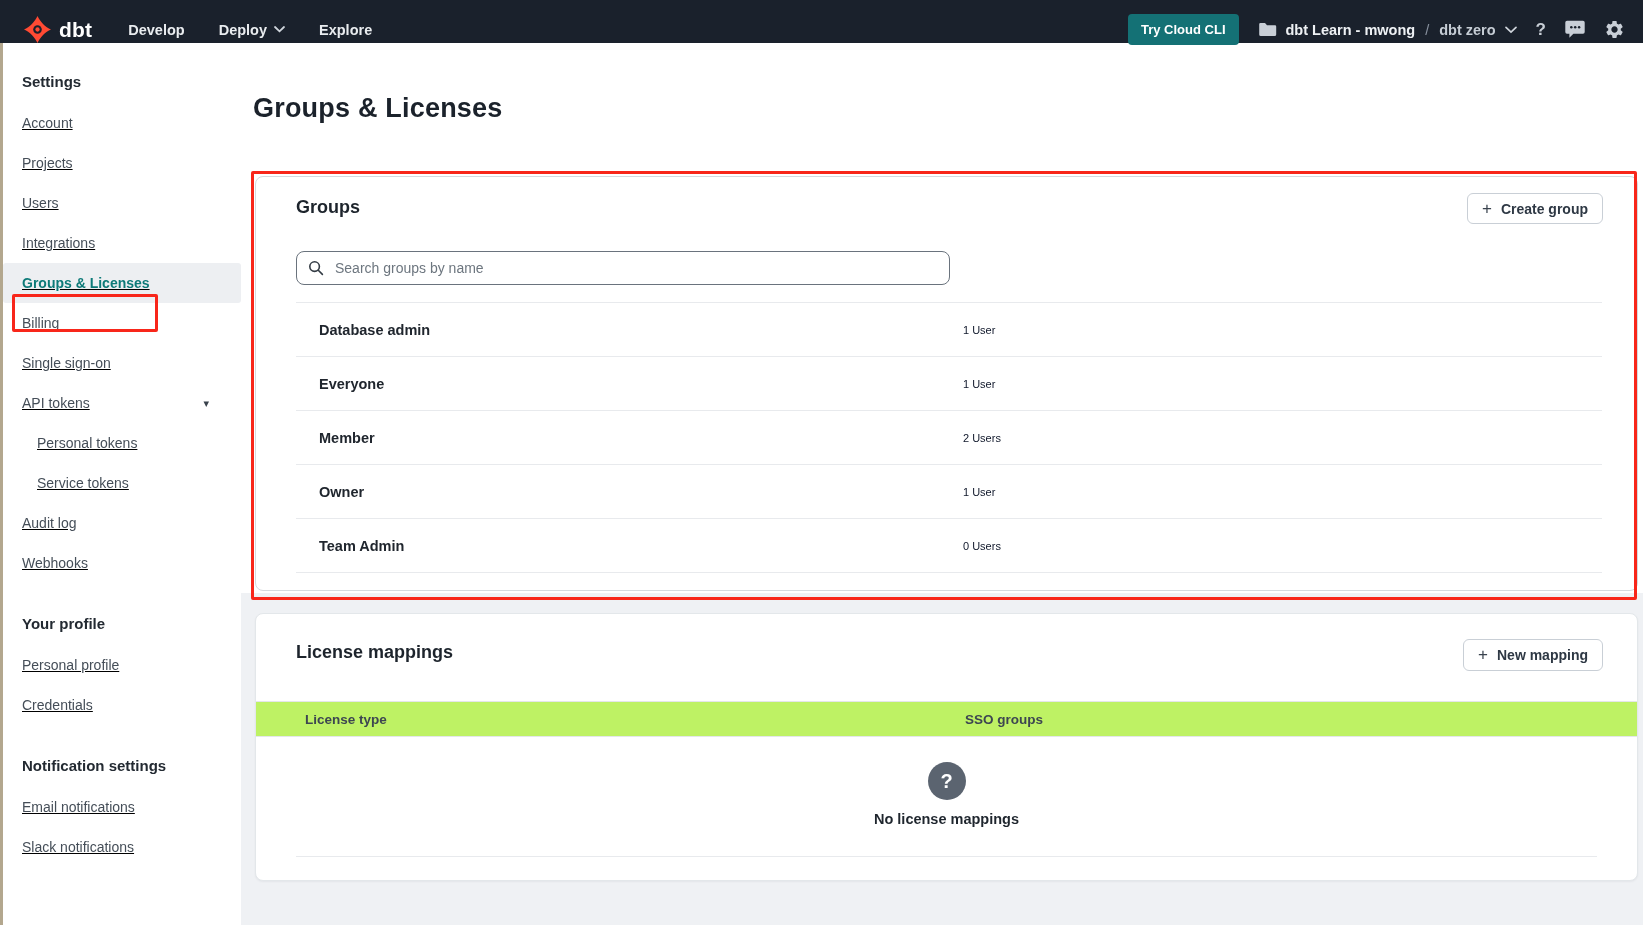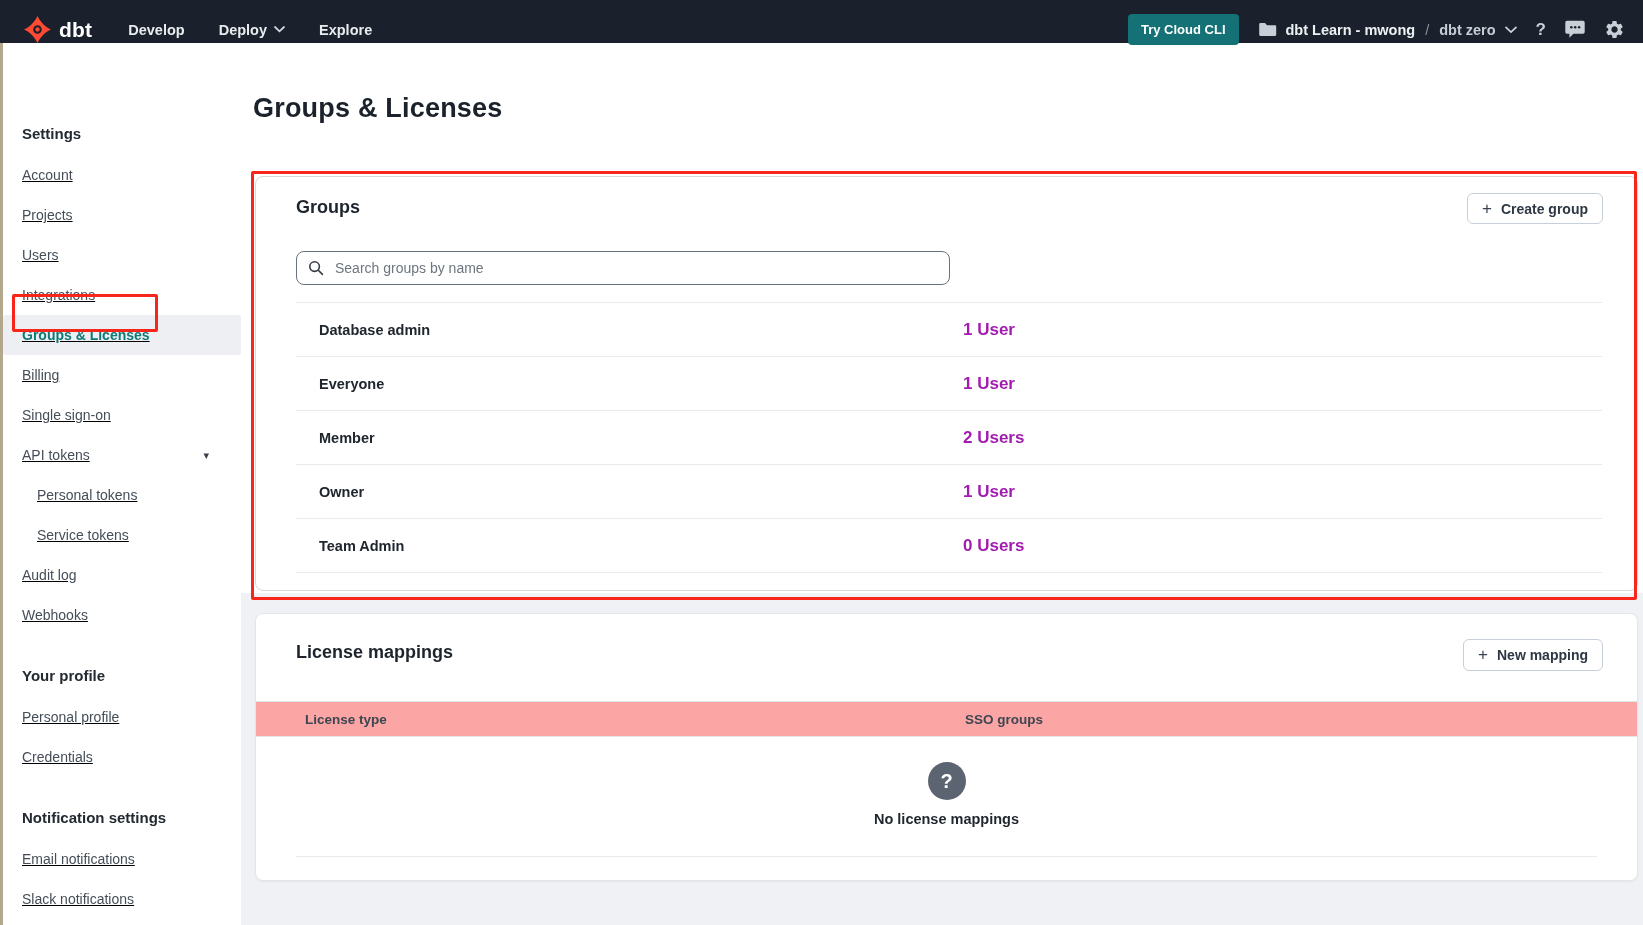"Settings" .sidebar { padding-top: 76px -> 24px }
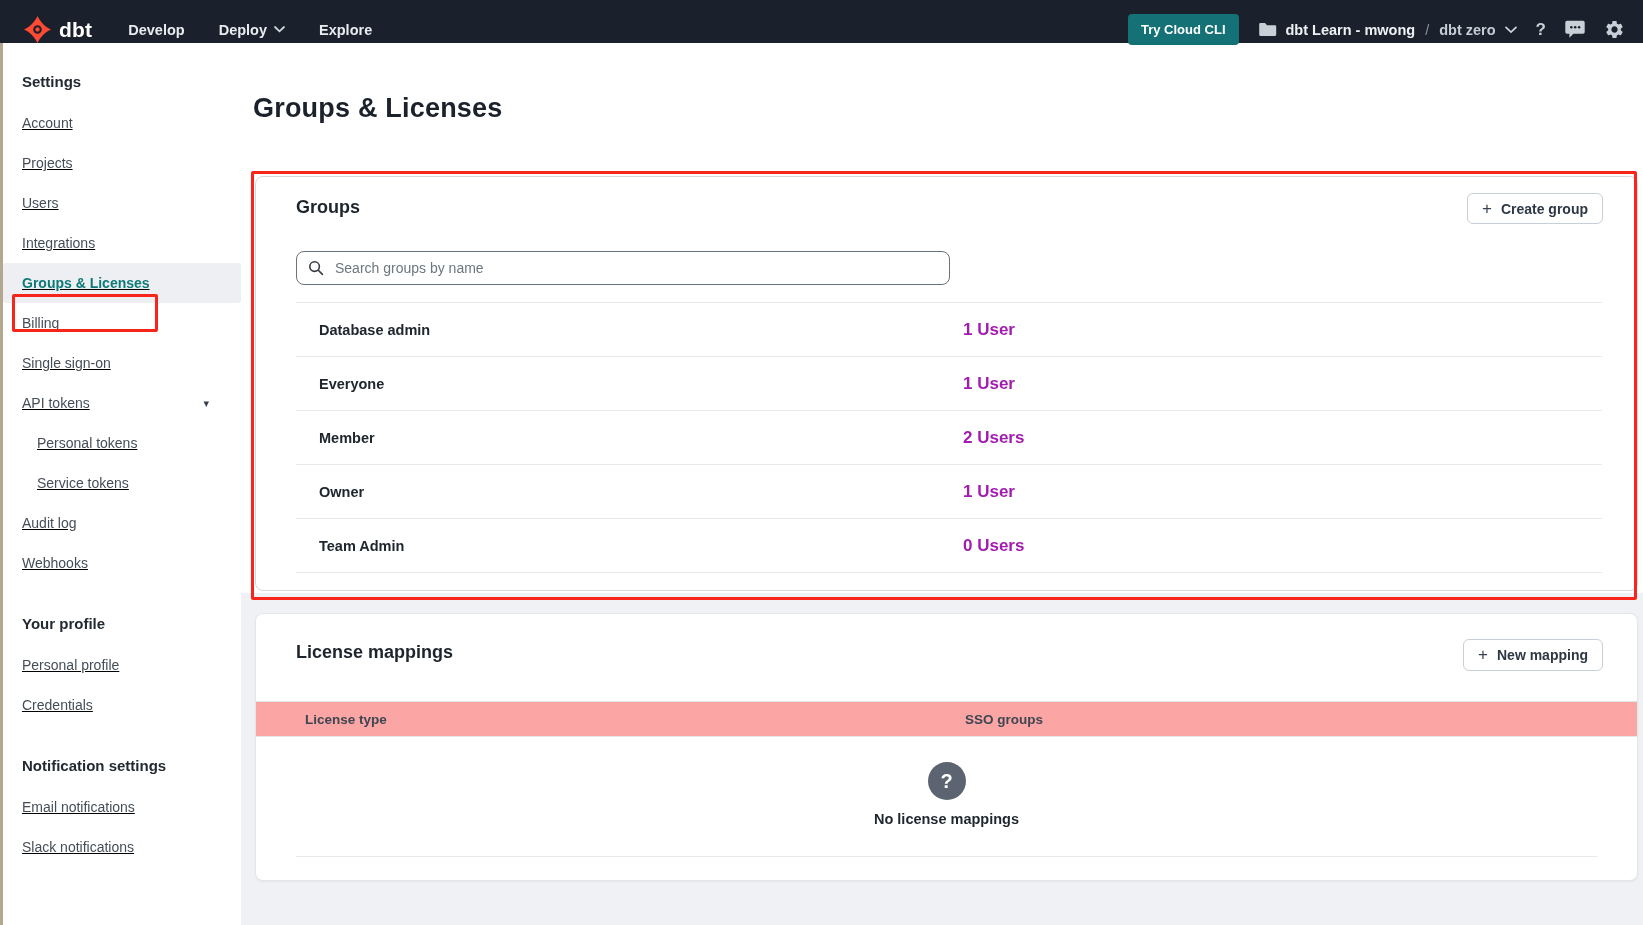"1 User" .g-count { color: #a21caf -> #0f172a; font-size: 17px -> 11px; font-weight: bold -> none }
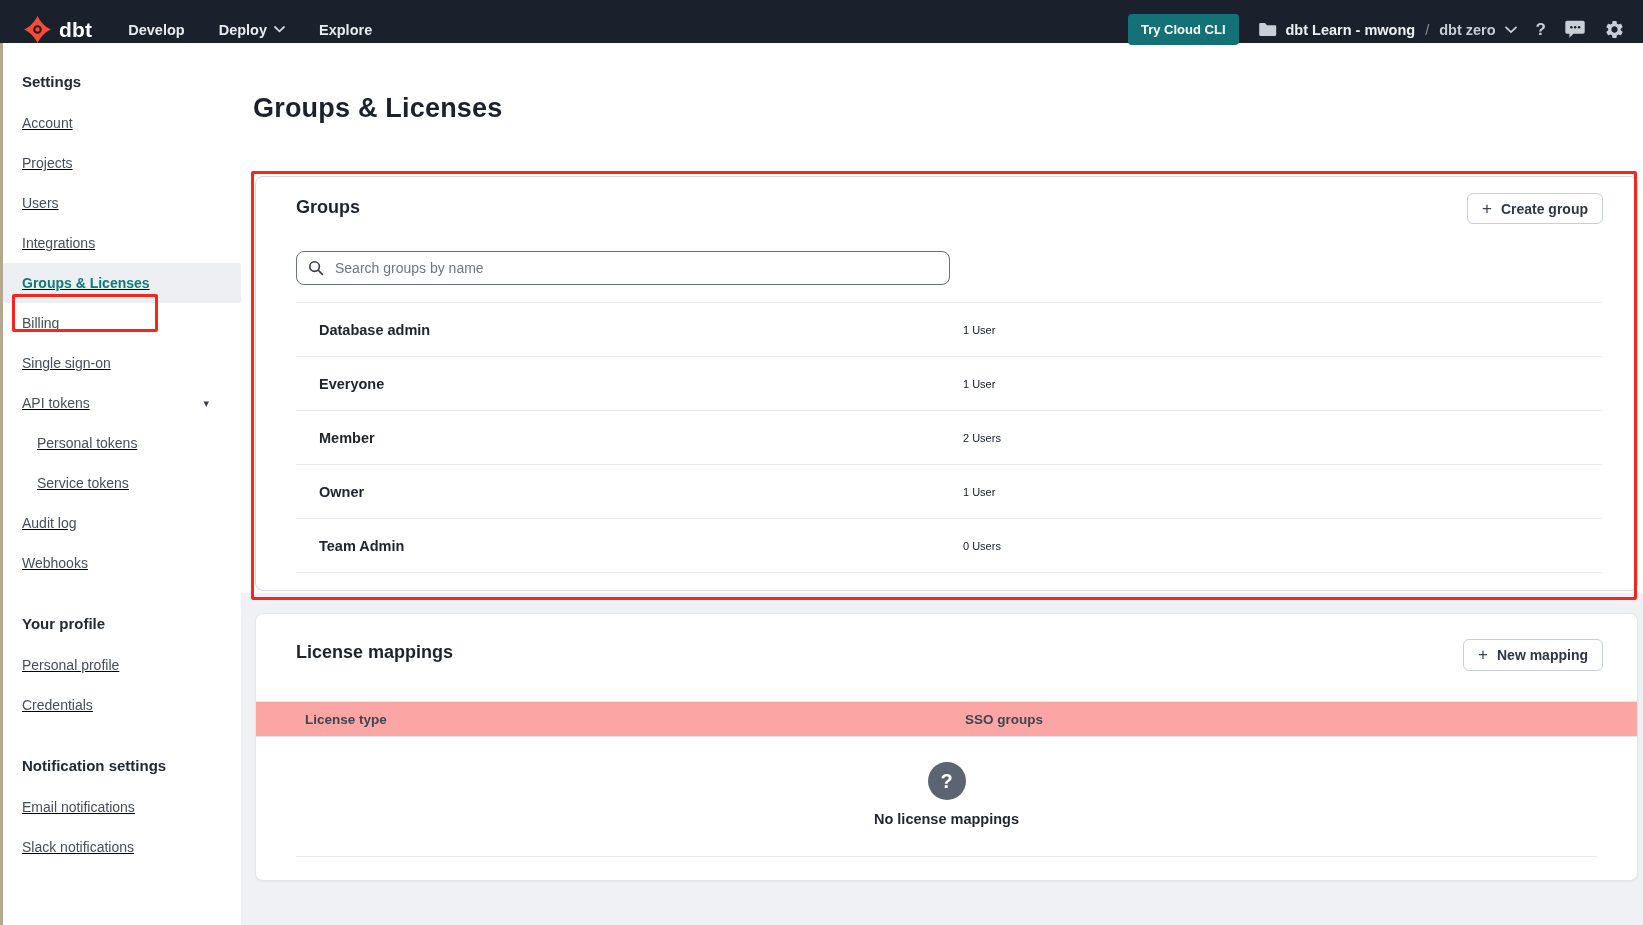"License type" .lic-thead { background: #fca5a5 -> #bef264 }
